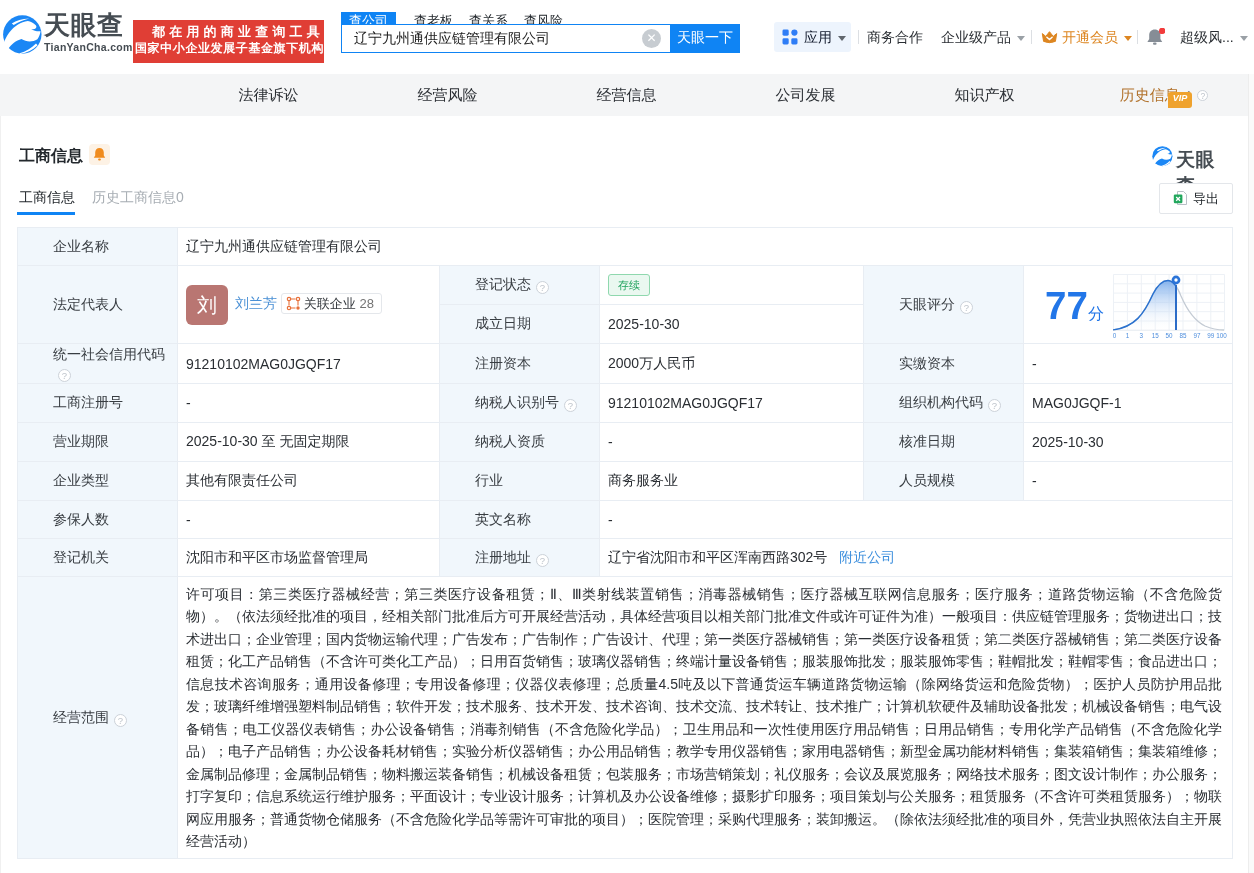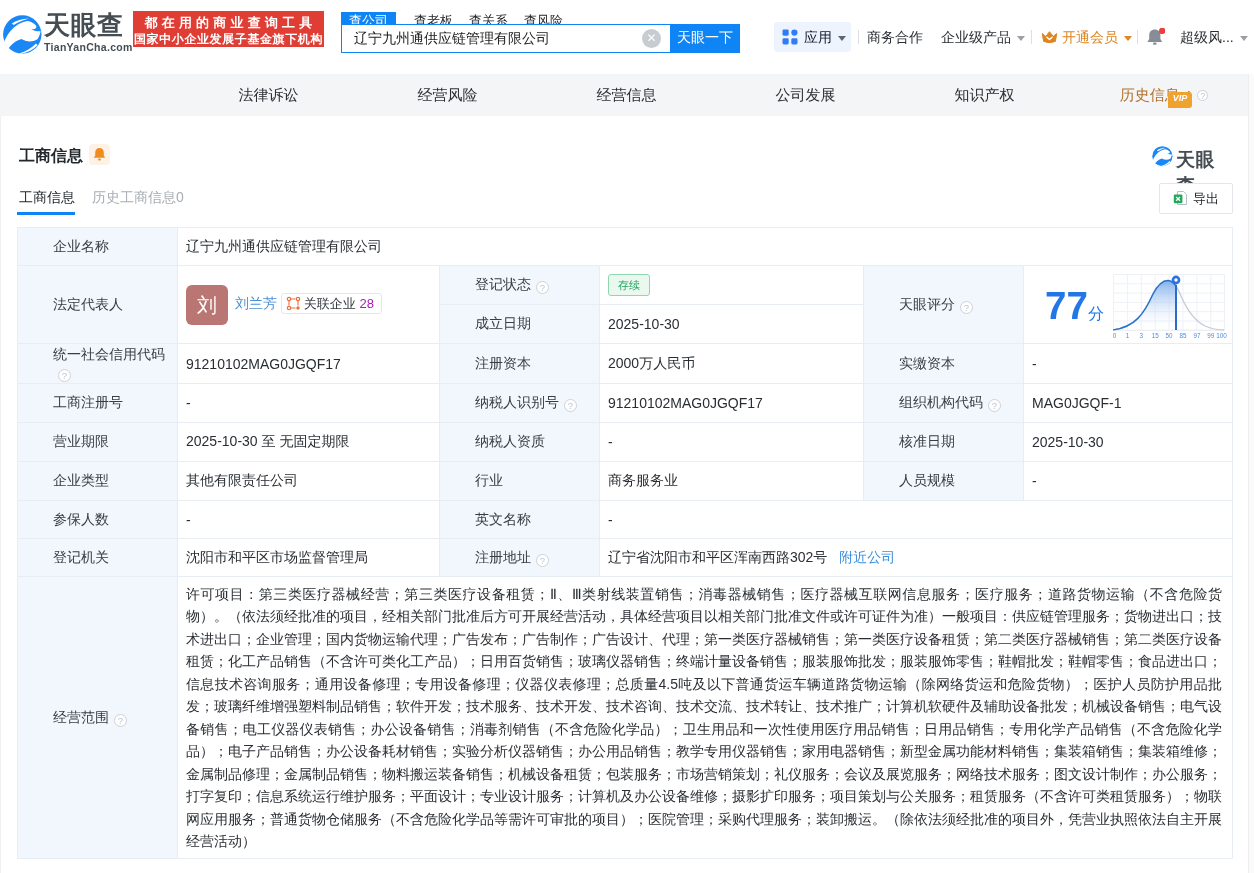"都在用的商业查询工具" #redbadge { height: 36px -> 43px; text-align: center -> right; top: 11px -> 20px }
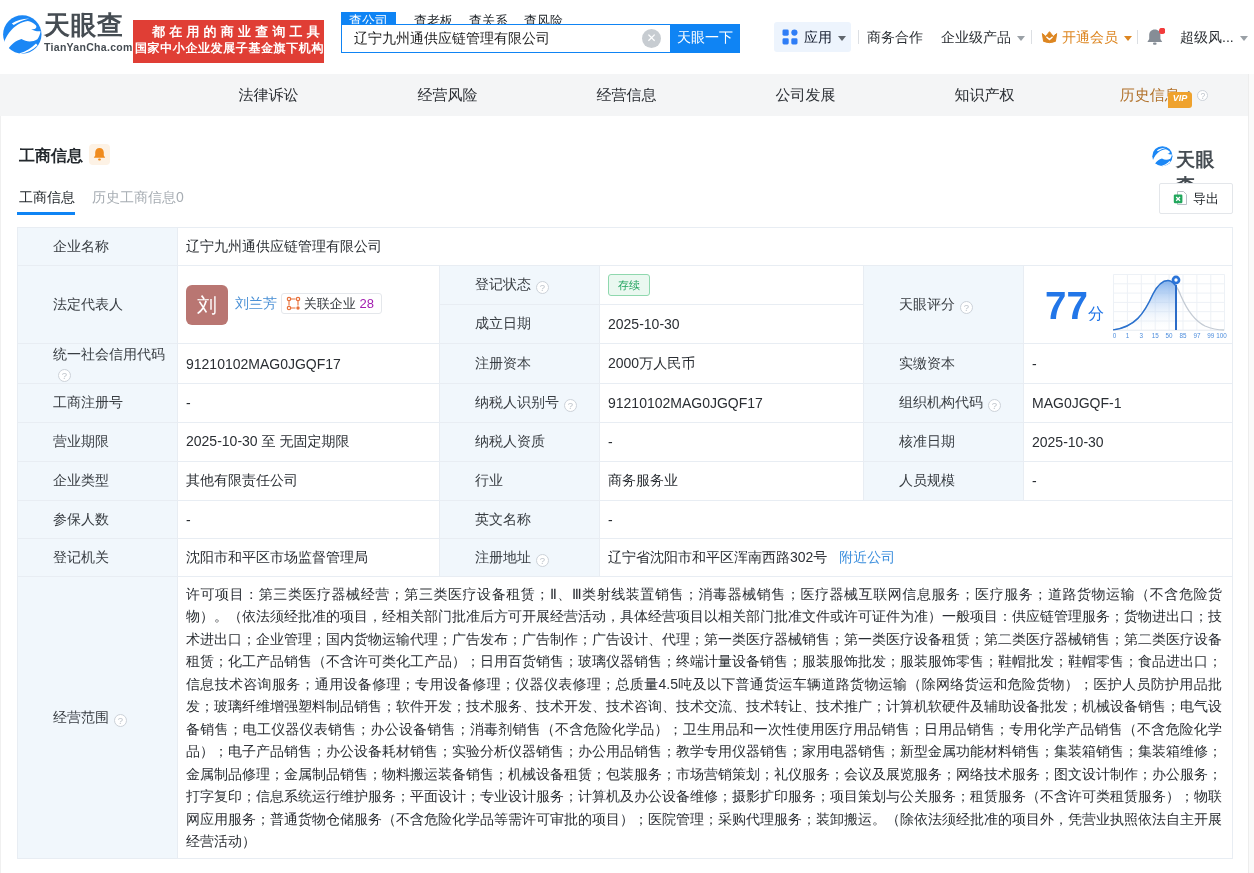"28" .rel b { color: #a21caf -> #737373 }
